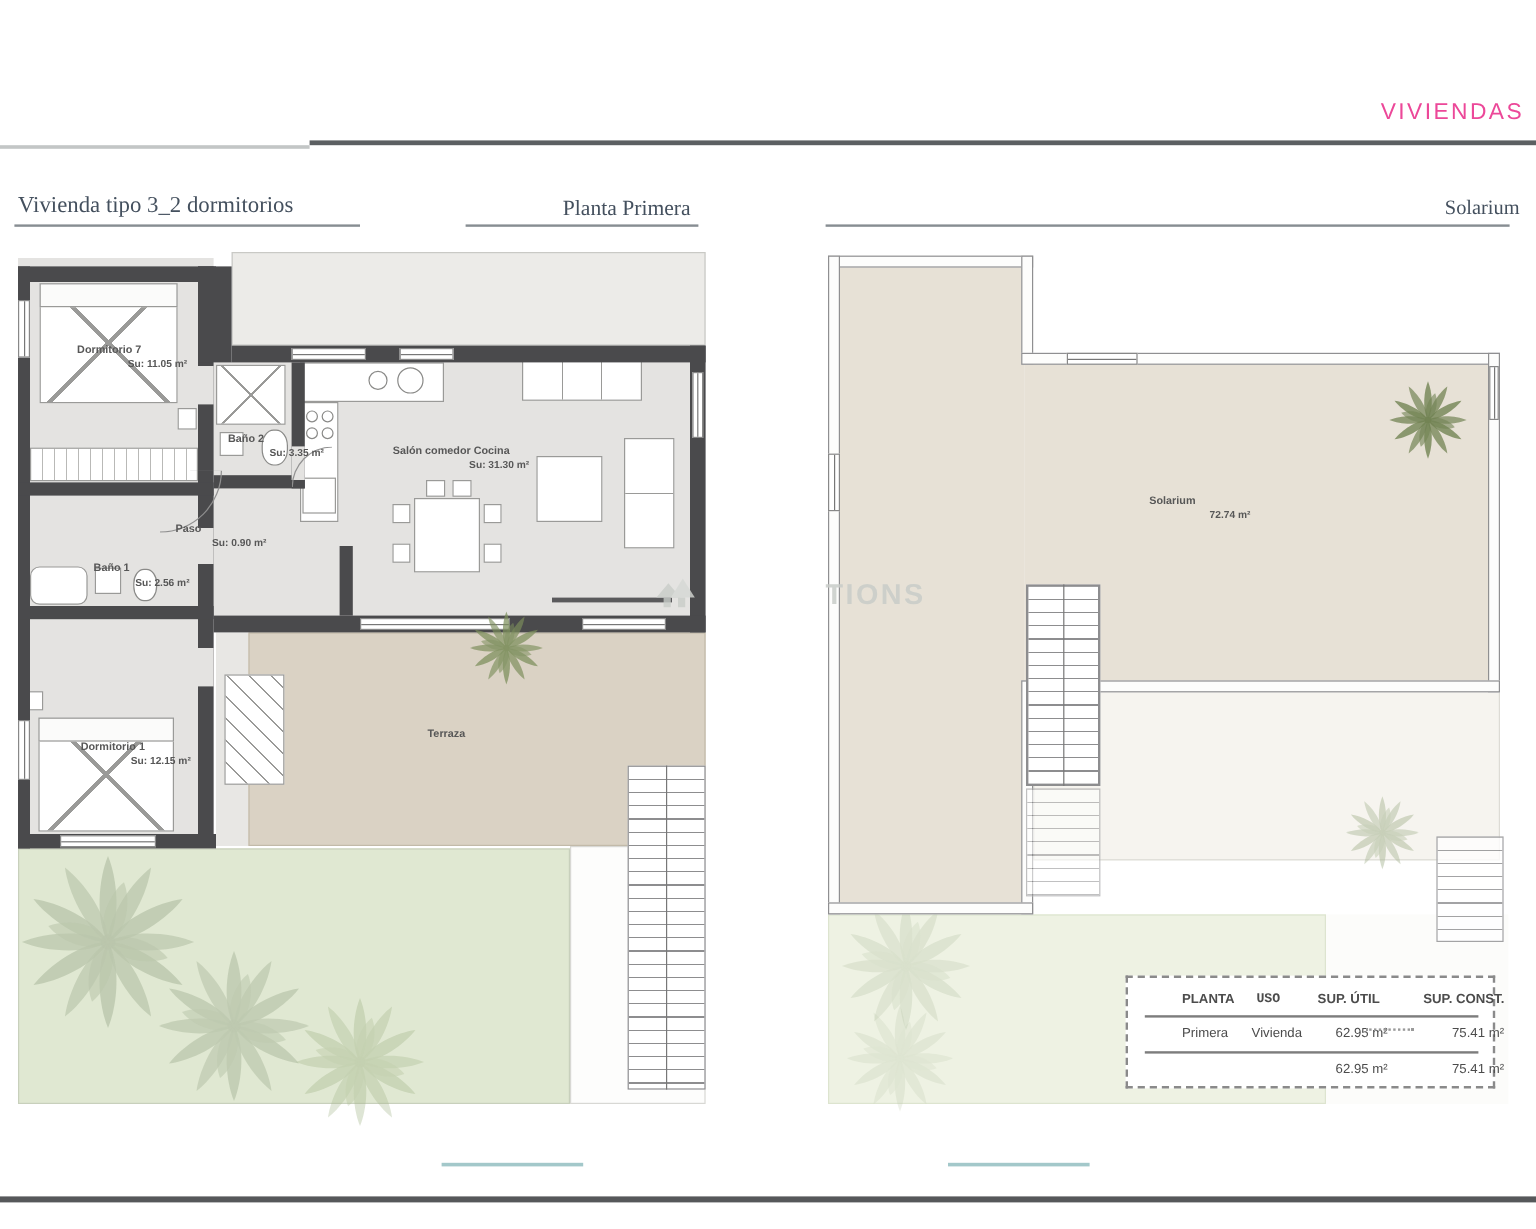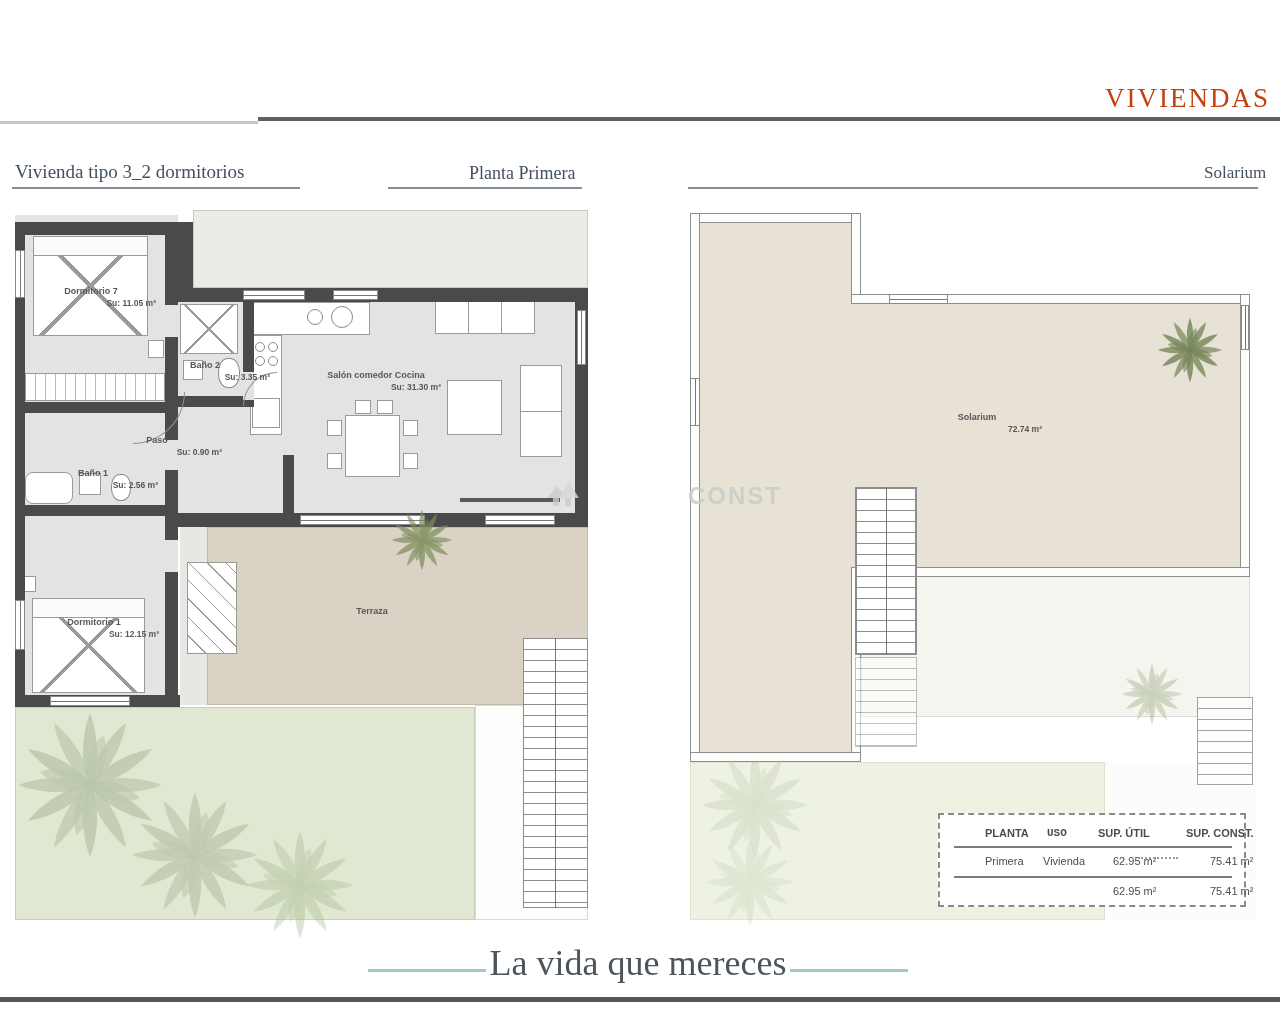"VIVIENDAS" .brand { color: #c2410c -> #ec4899; font-family: Liberation Serif, serif -> Liberation Sans, sans-serif; font-size: 27px -> 19px }
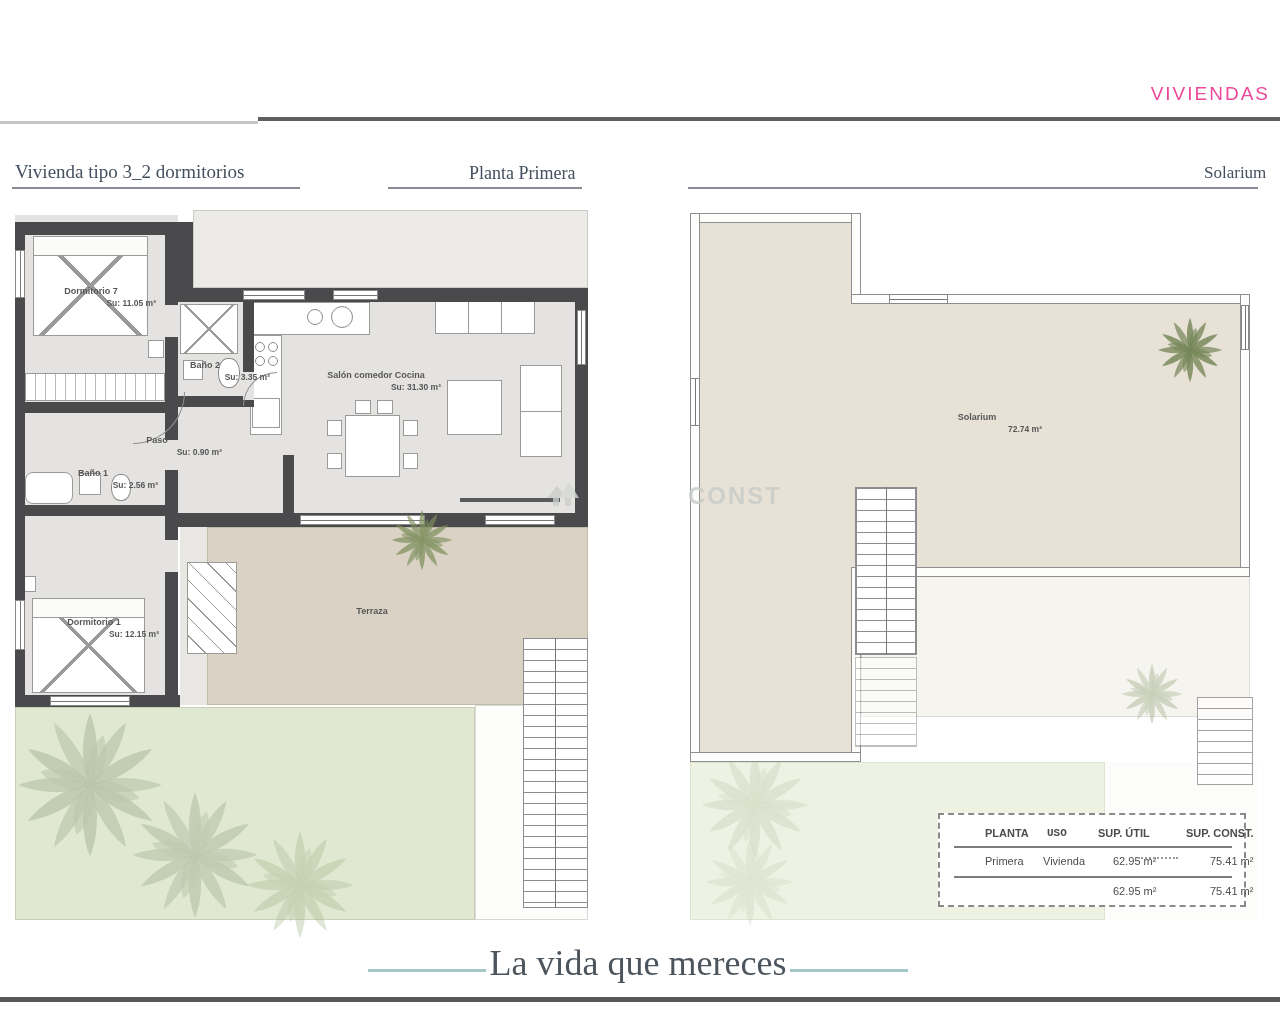"CONST" div.wmtext { text: CONST -> TIONS }
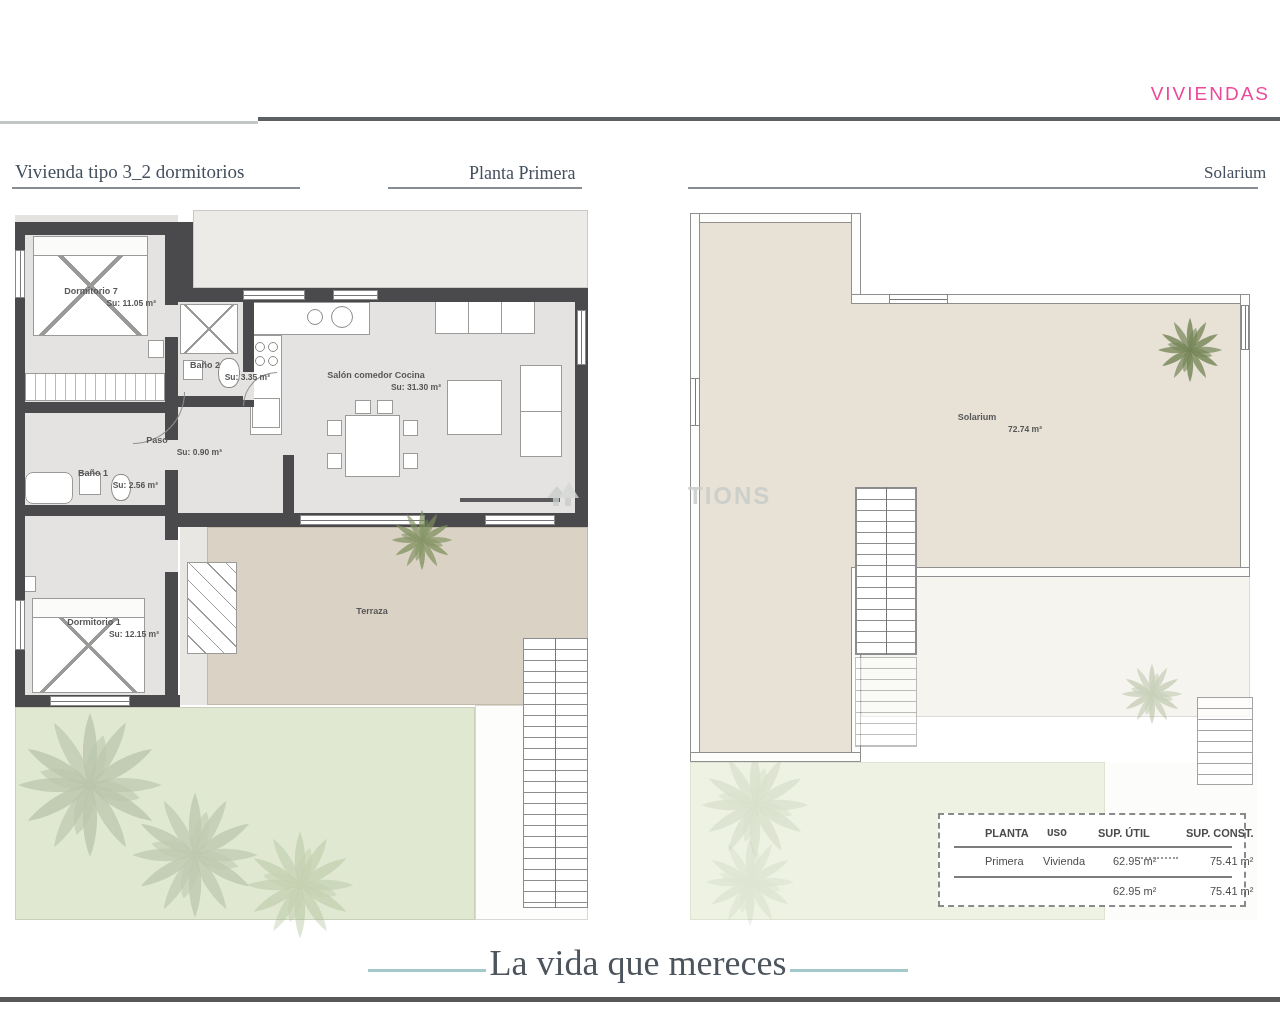"La vida que mereces" div.tagline { html: <div>La vida que mereces</div> -> none }
